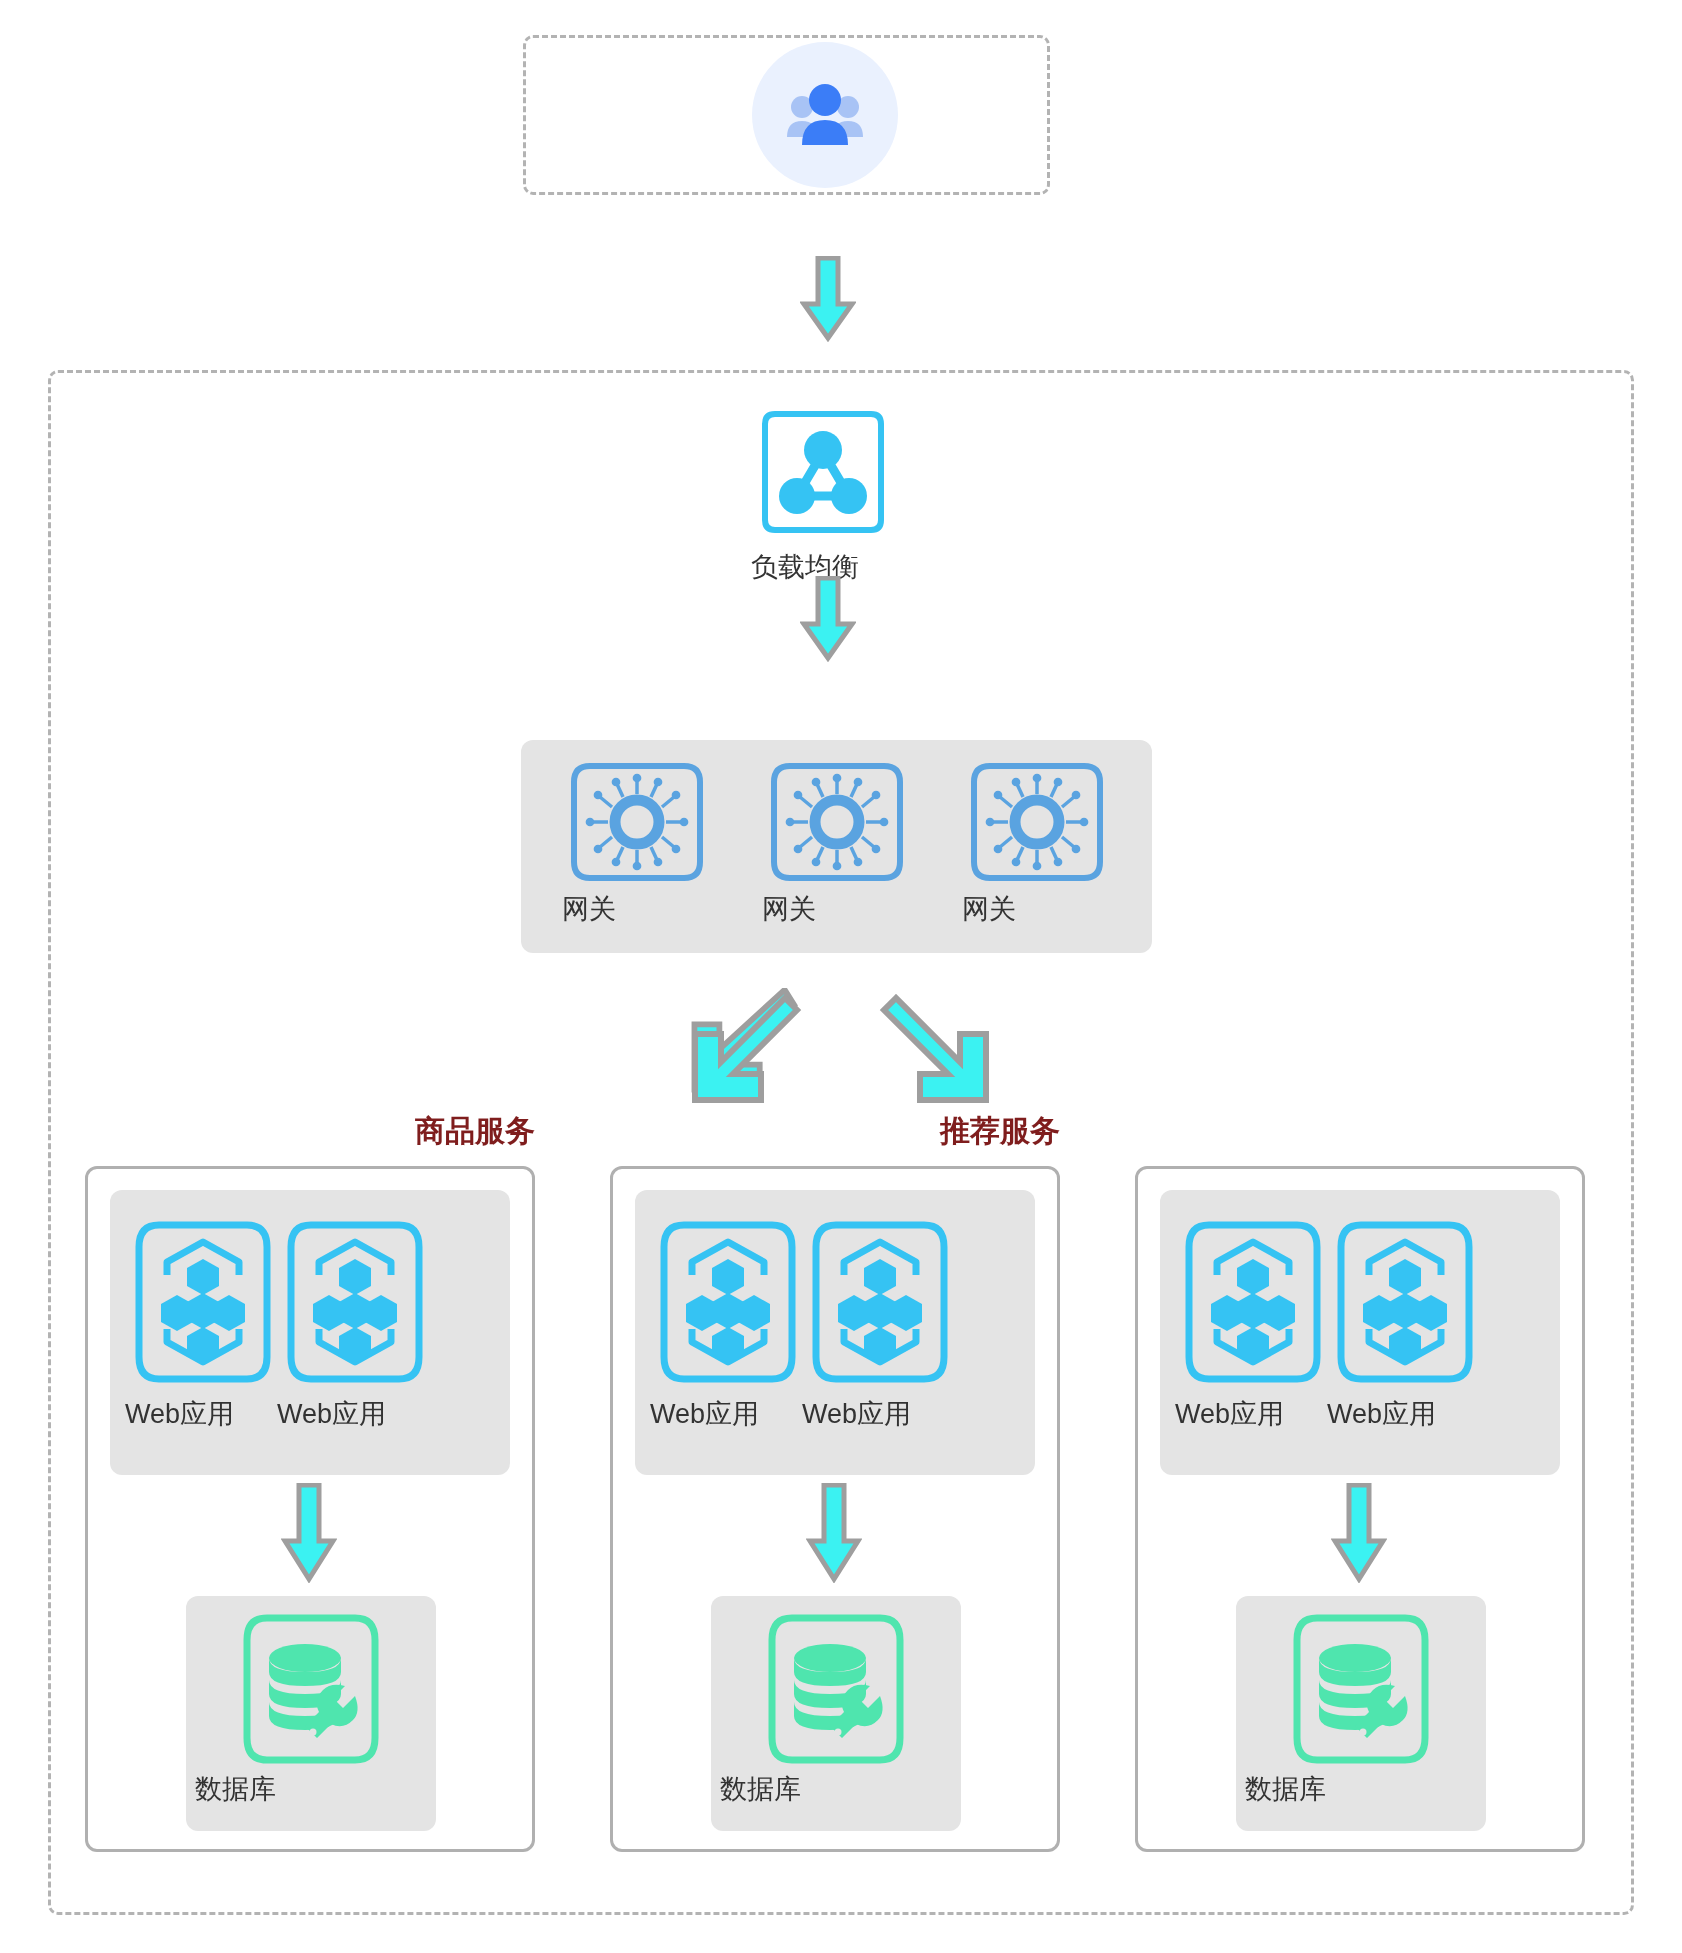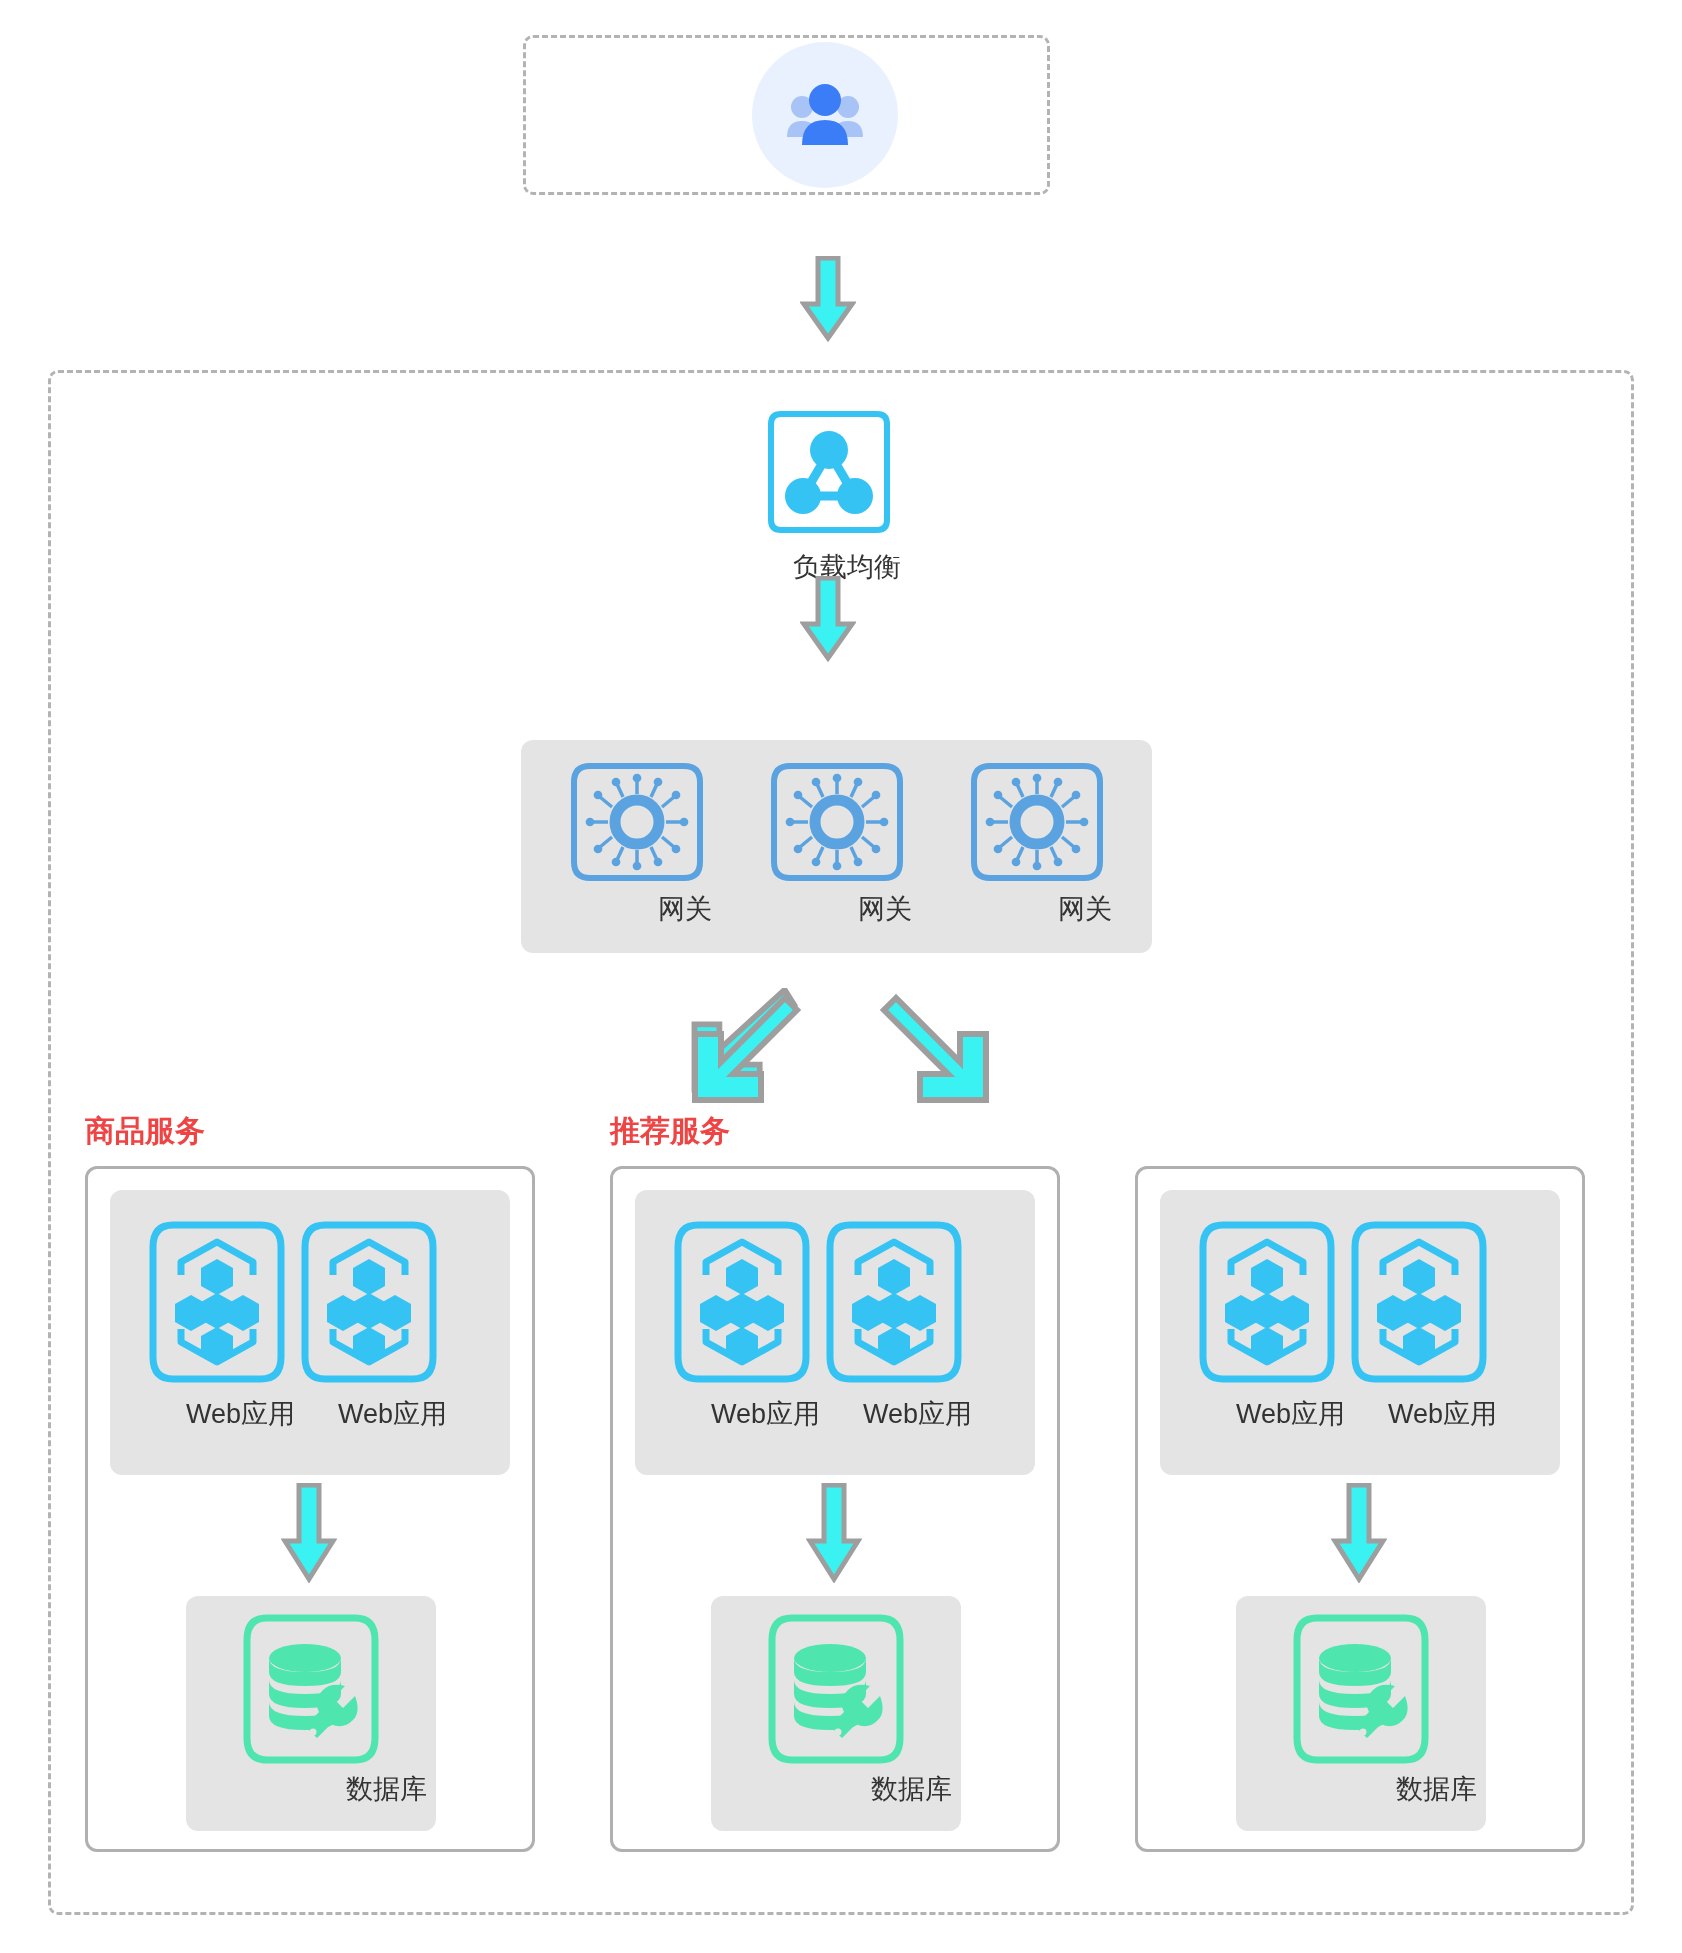"负载均衡" .node { align-items: flex-end -> flex-start }
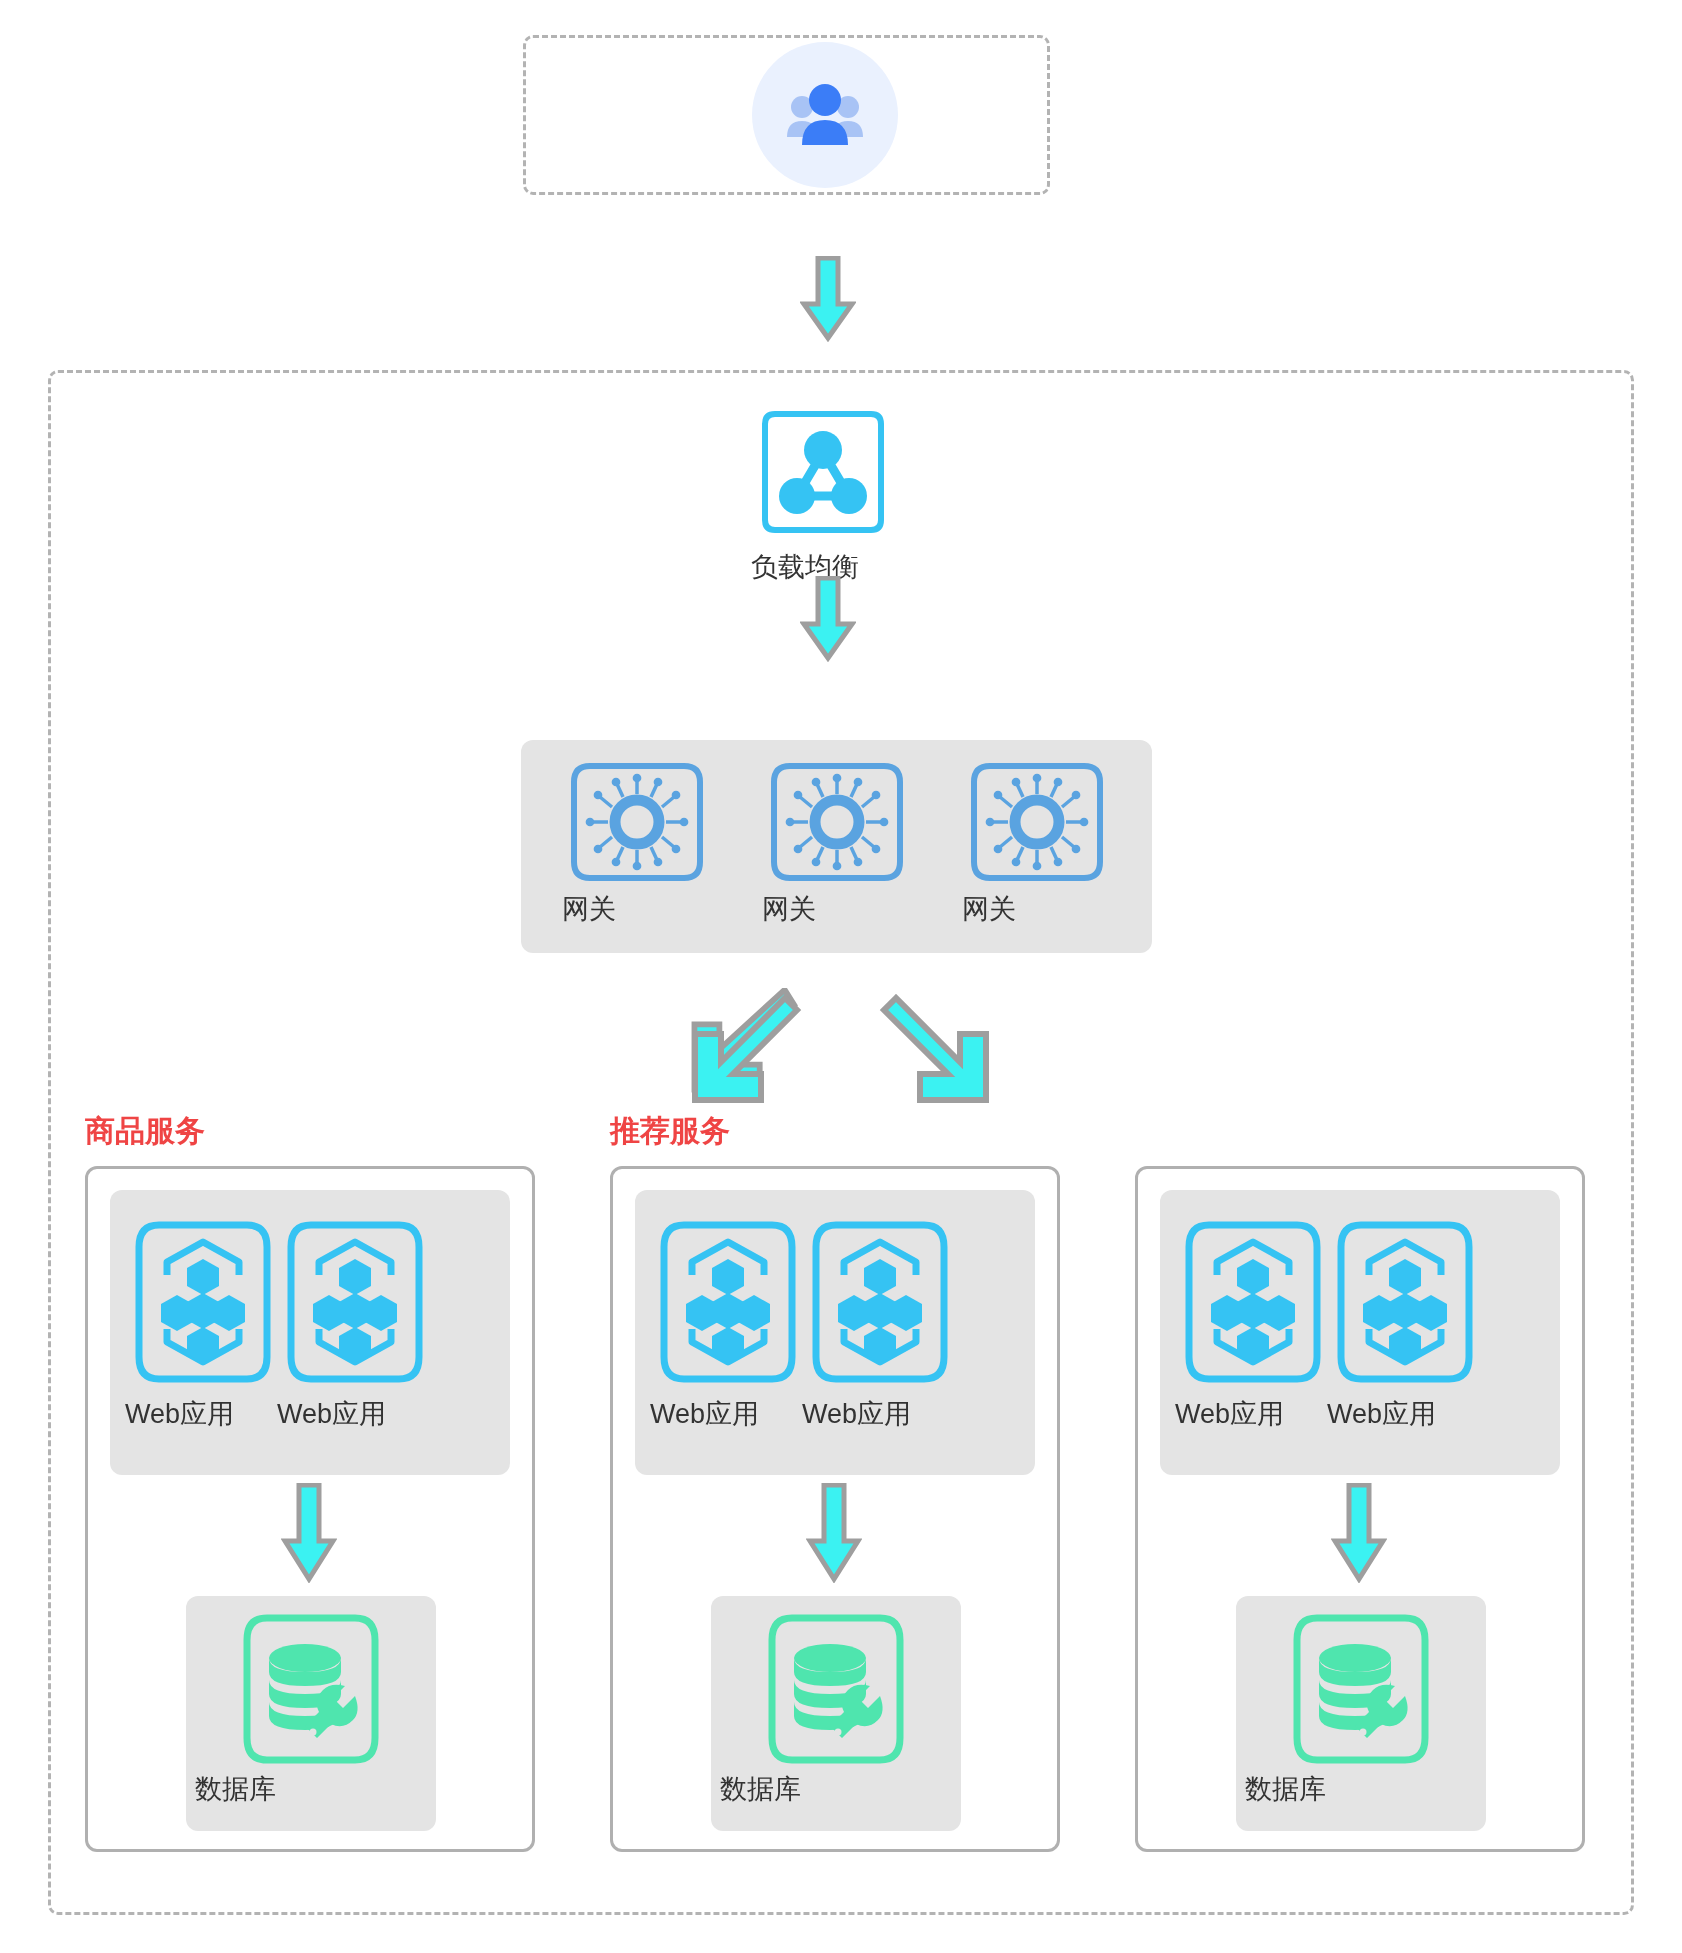"商品服务" .service-title { color: #ef4444 -> #7f1d1d; text-align: left -> right }
